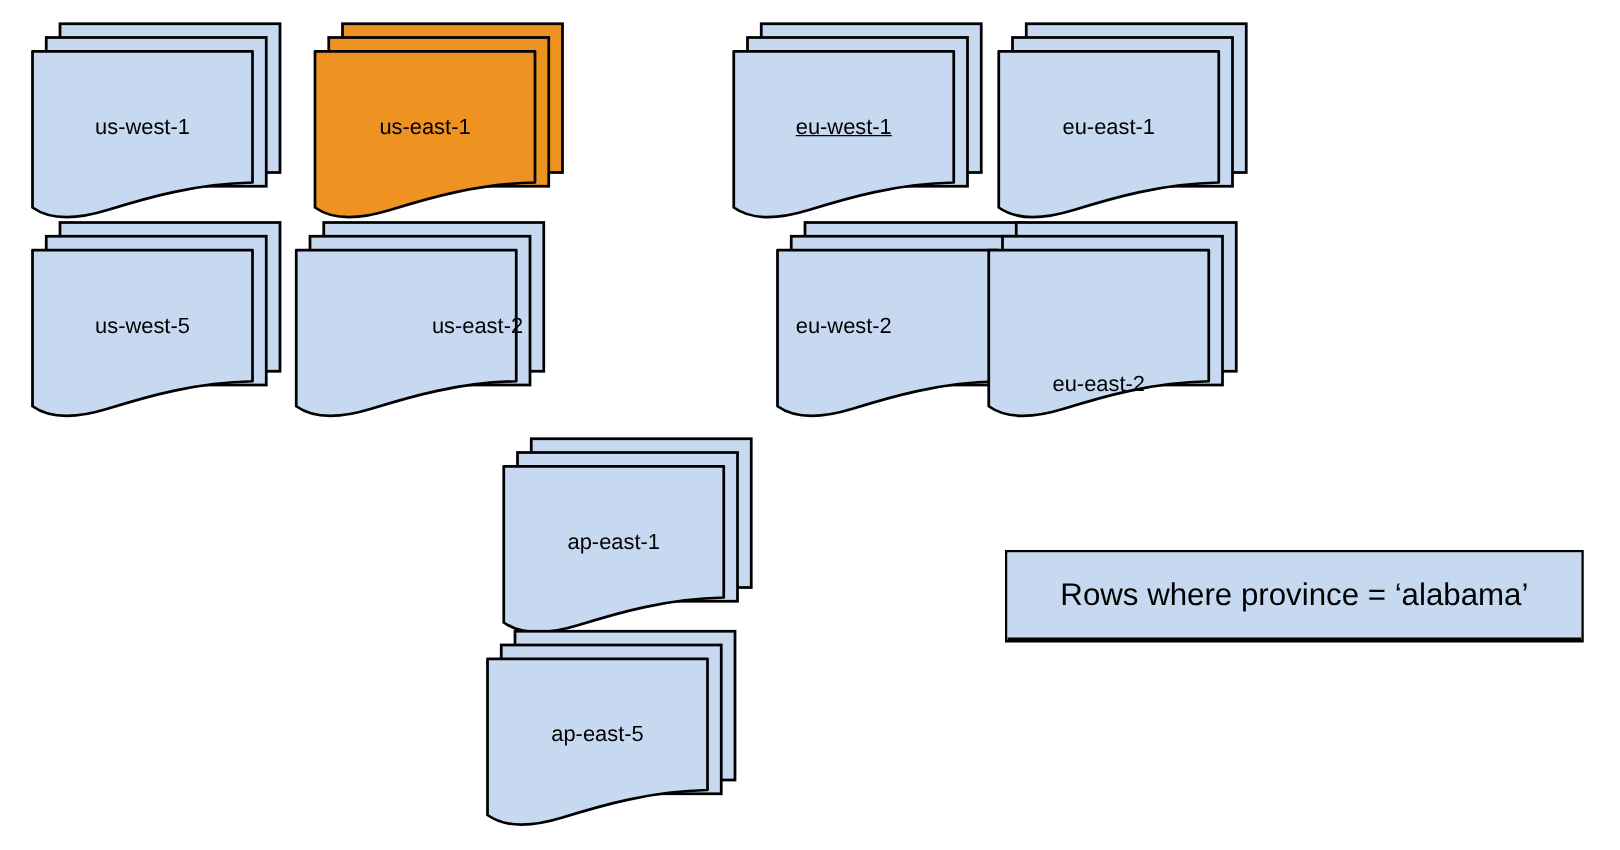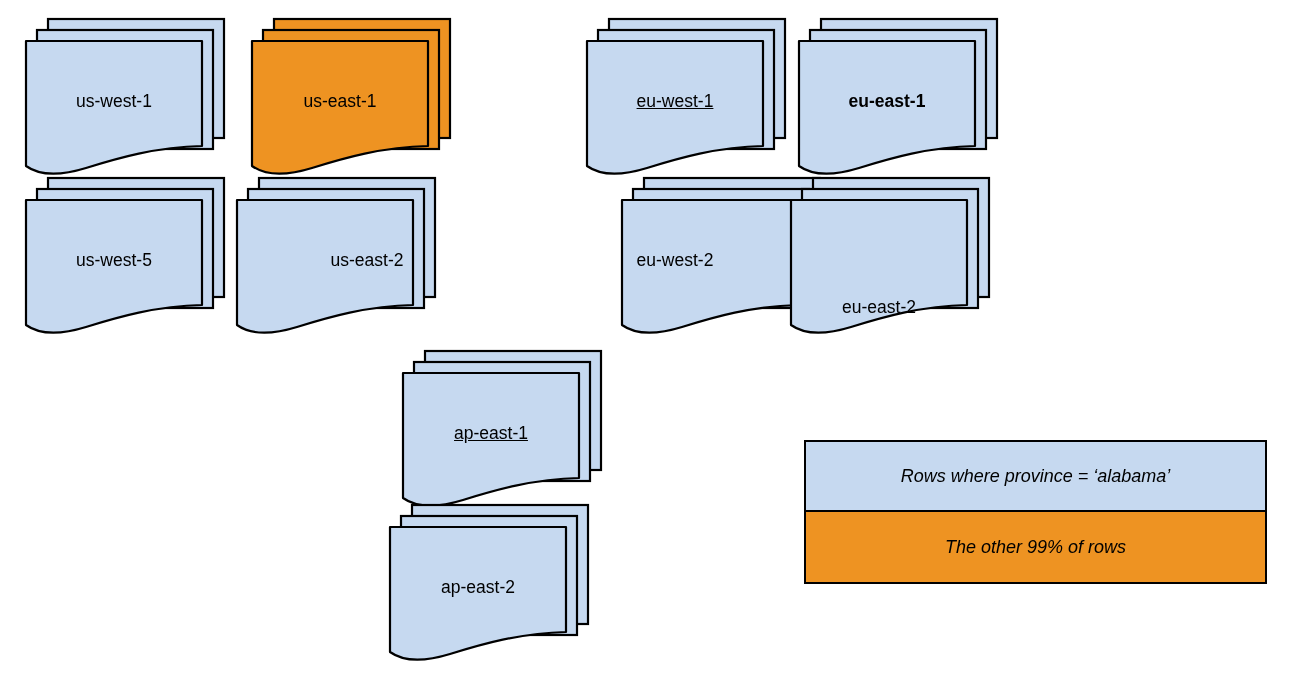"eu-east-1" div.stack { font-weight: bold -> none }
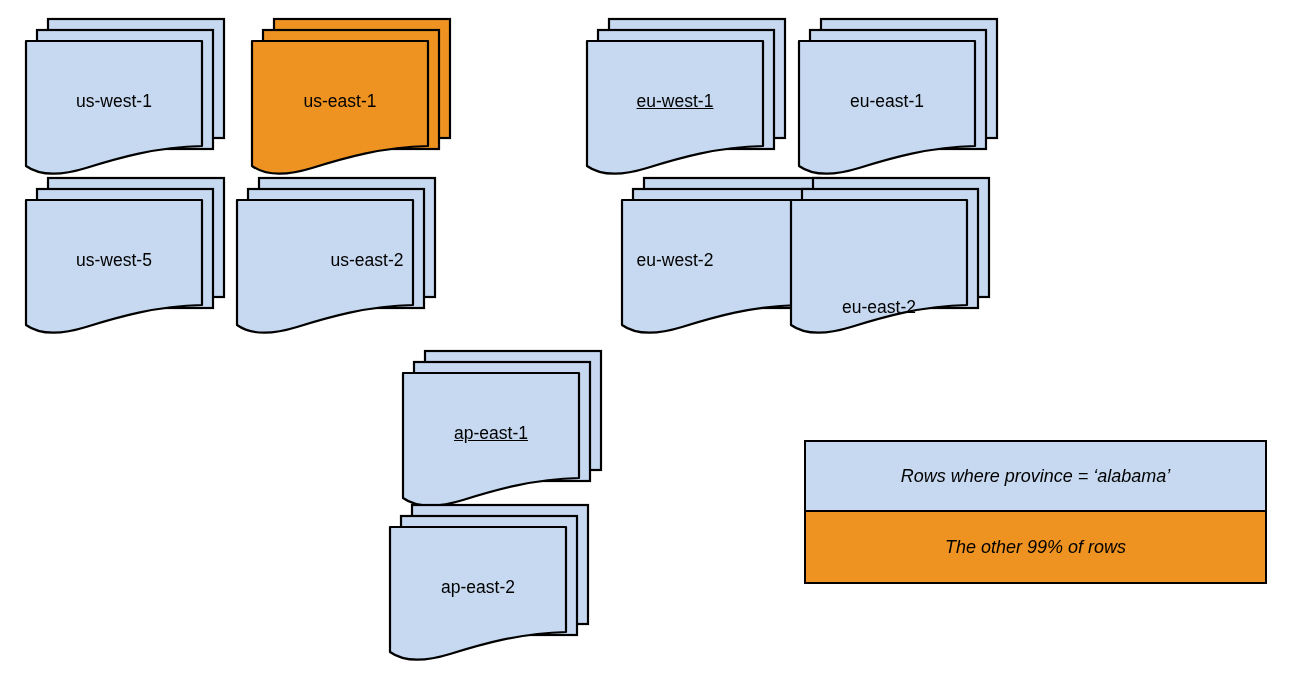"us-east-2" div.stack-label { left: 3px -> 18px }
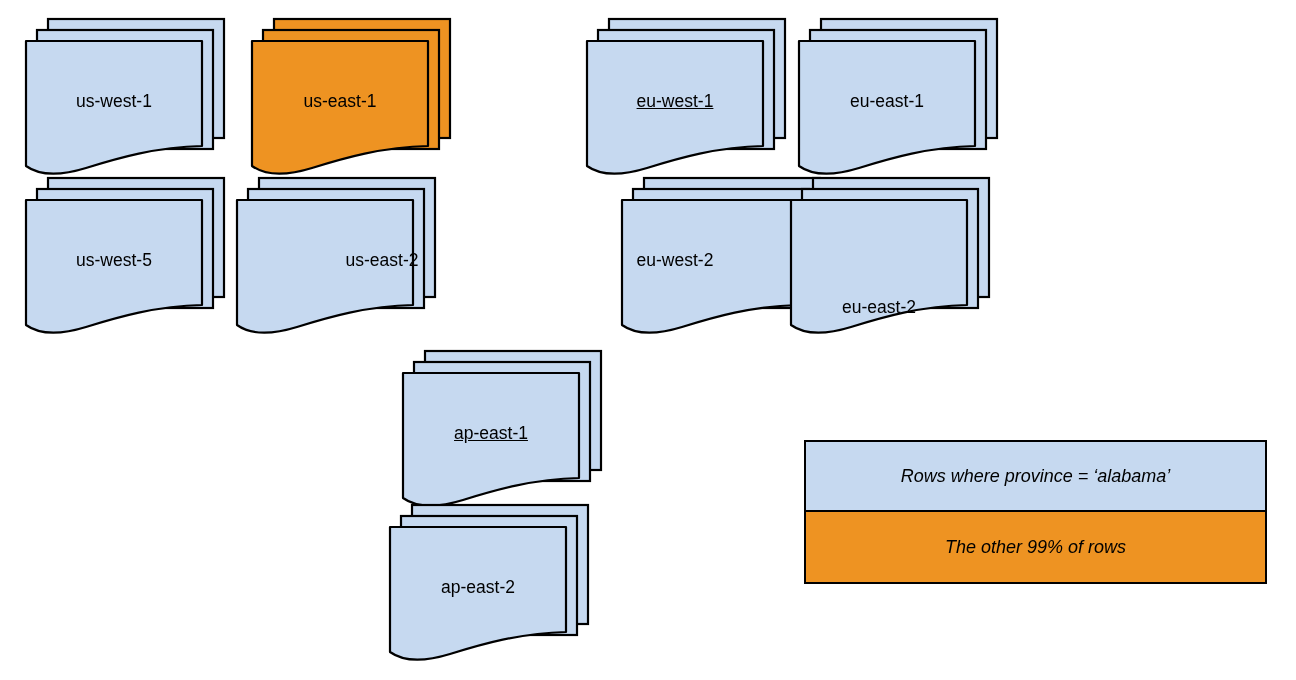"ap-east-1" div.stack-label { text-decoration: underline -> none }
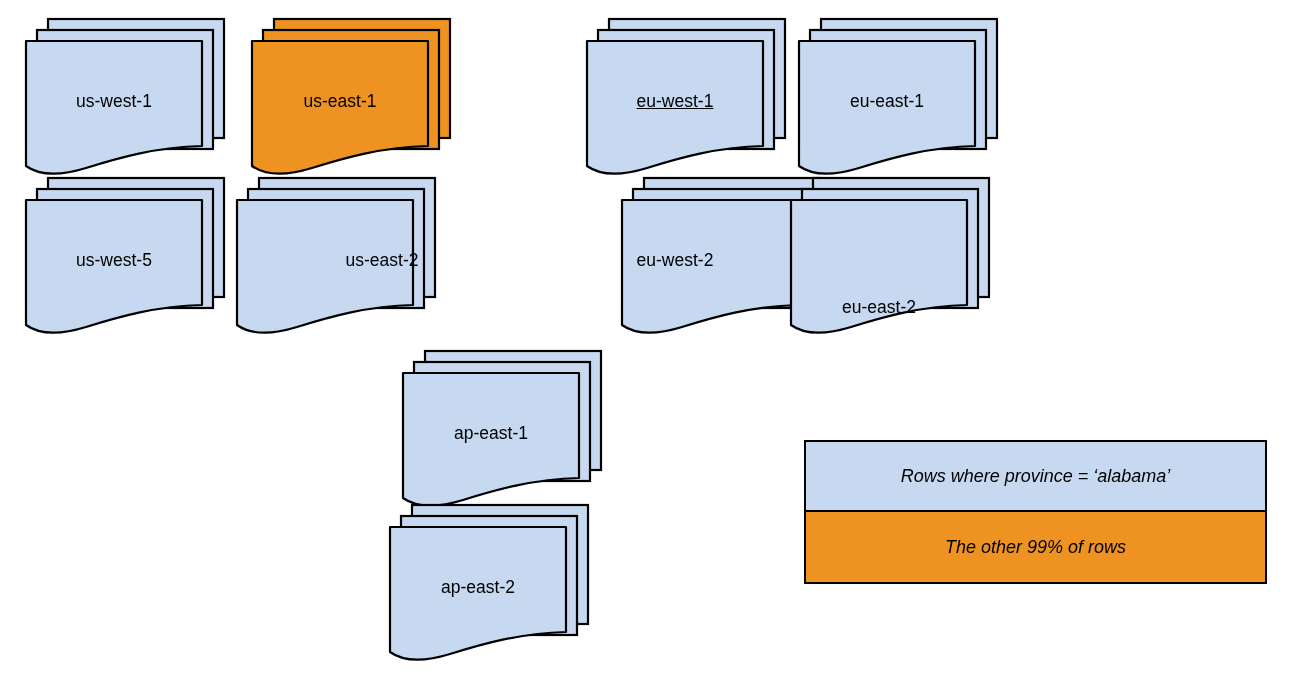"Rows where province = ‘alabama’" .legend-row { font-size: 18px -> 25px; font-style: italic -> none }
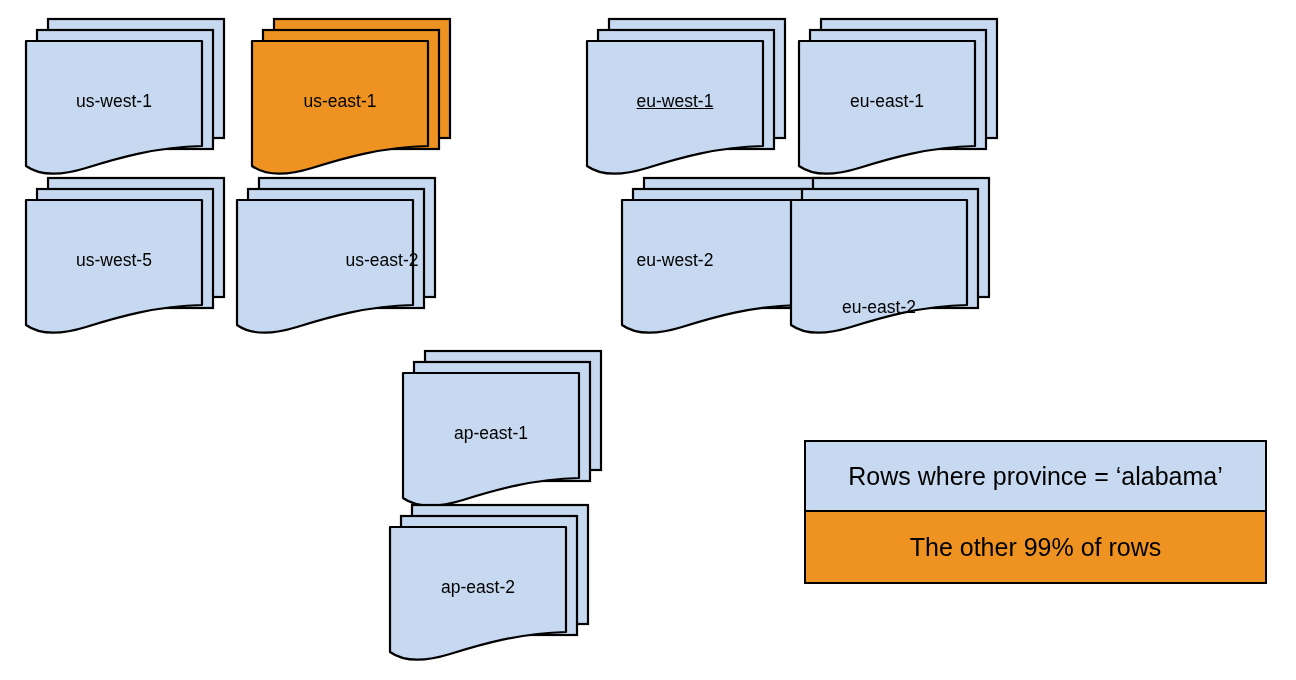"The other 99% of rows" div.legend-row { html: <div> <span>The other 99% of rows</span> </div> -> none }
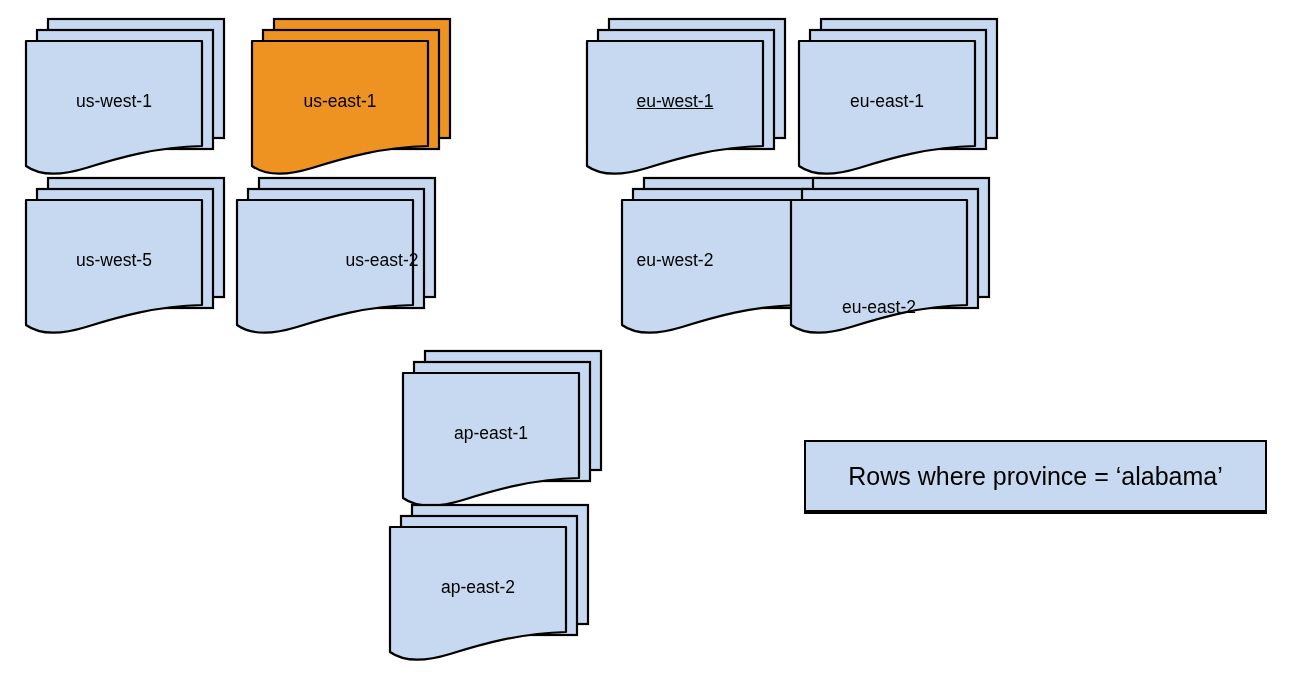"ap-east-2" div.stack-label { text: ap-east-2 -> ap-east-5 }
